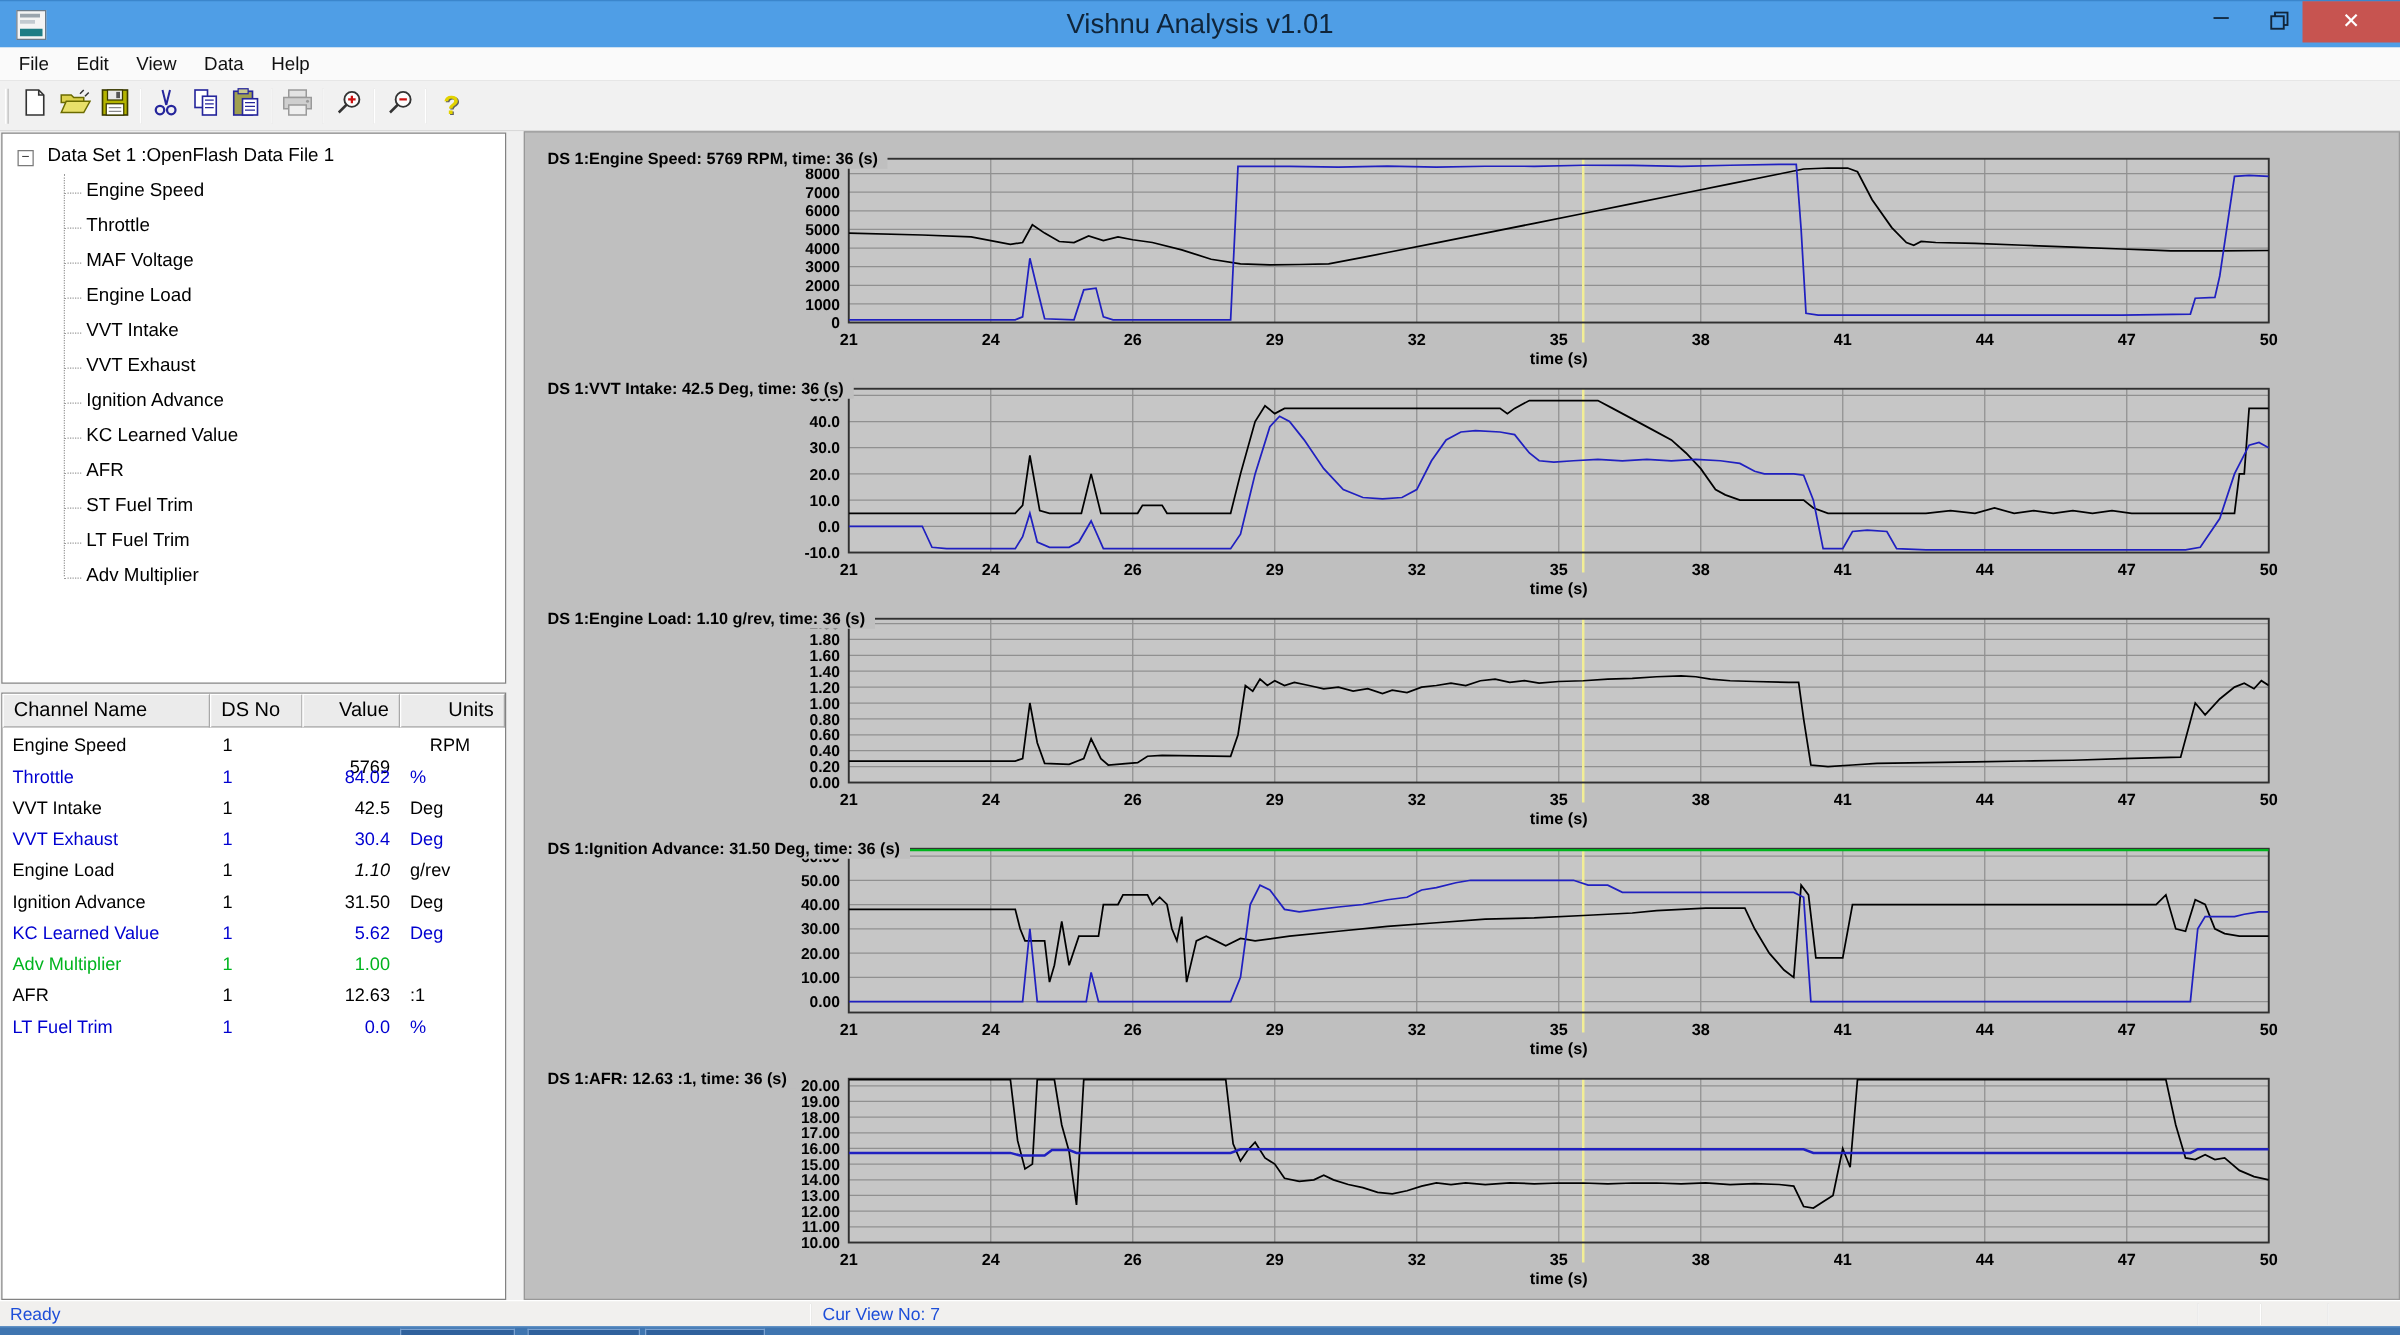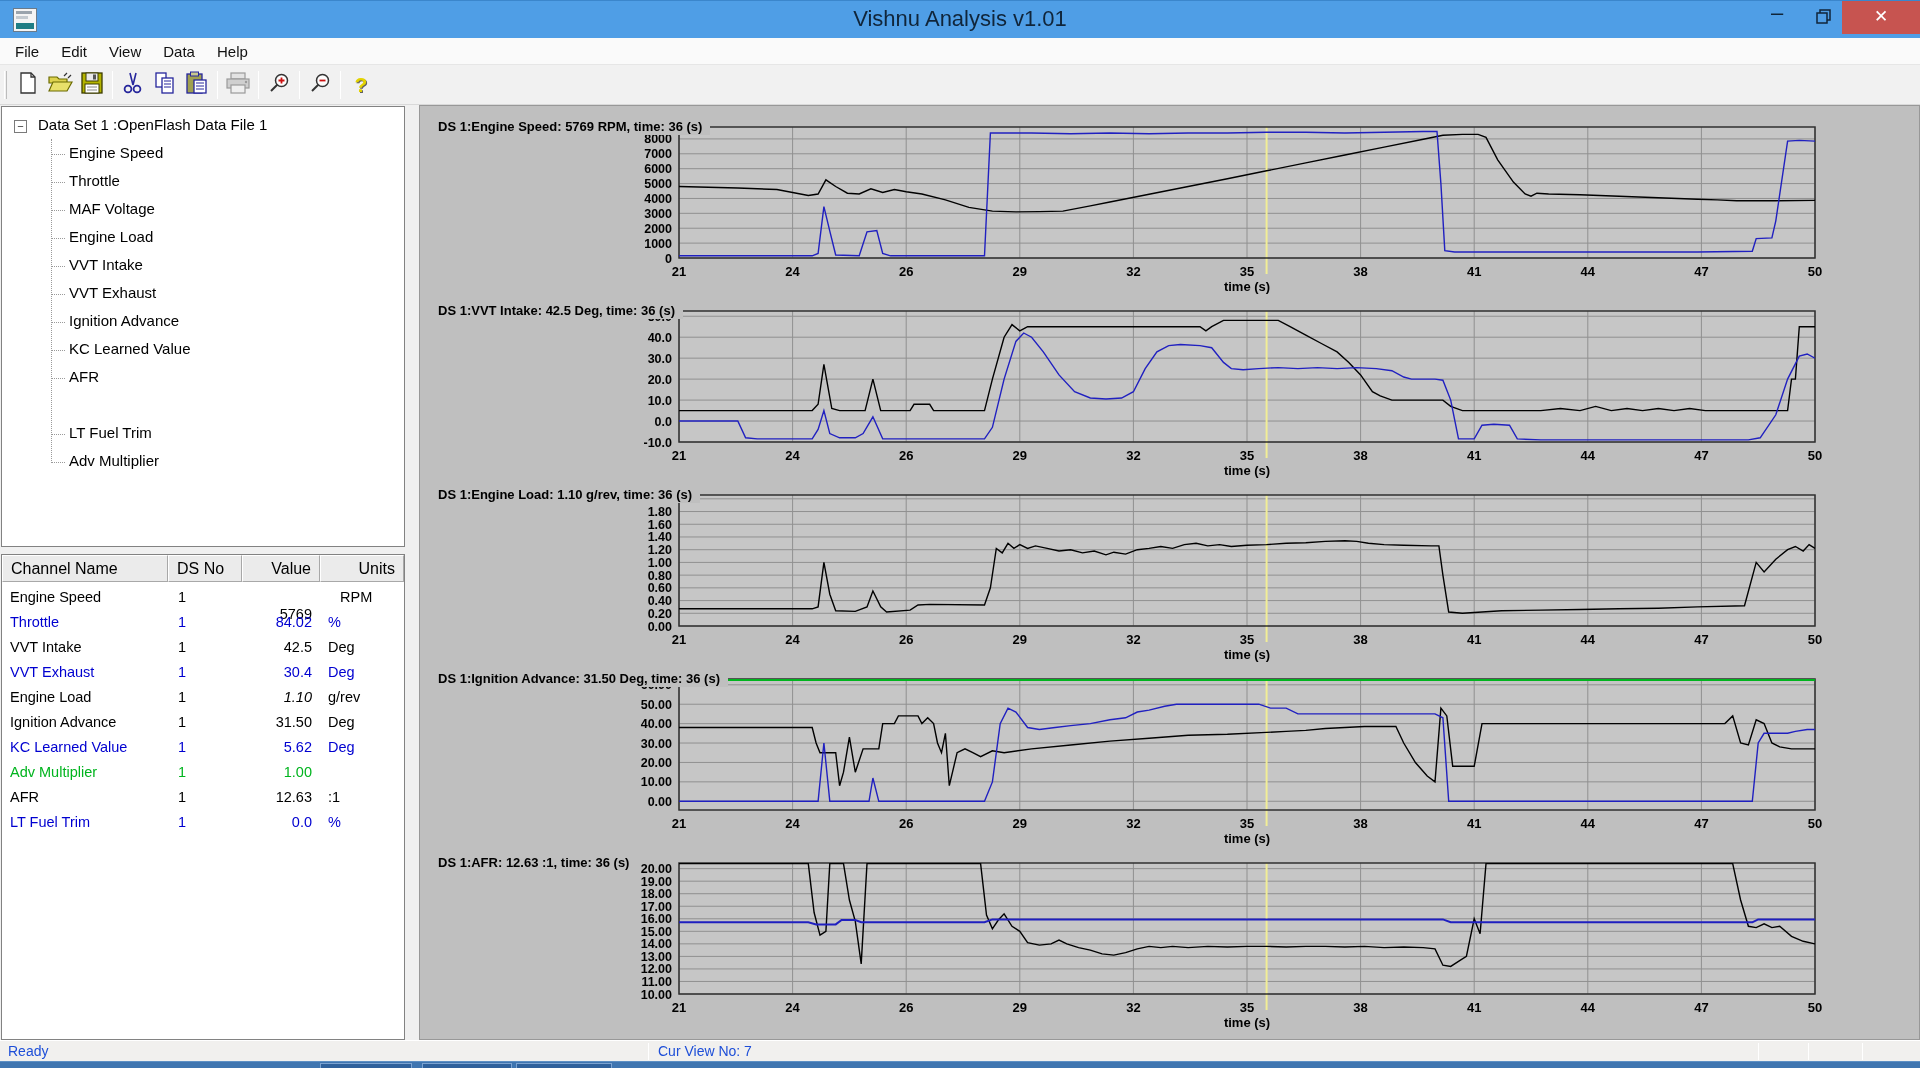"ST Fuel Trim" div.tree-item { html: none -> <div> <div></div> <div>ST Fuel Trim</div> </div> }
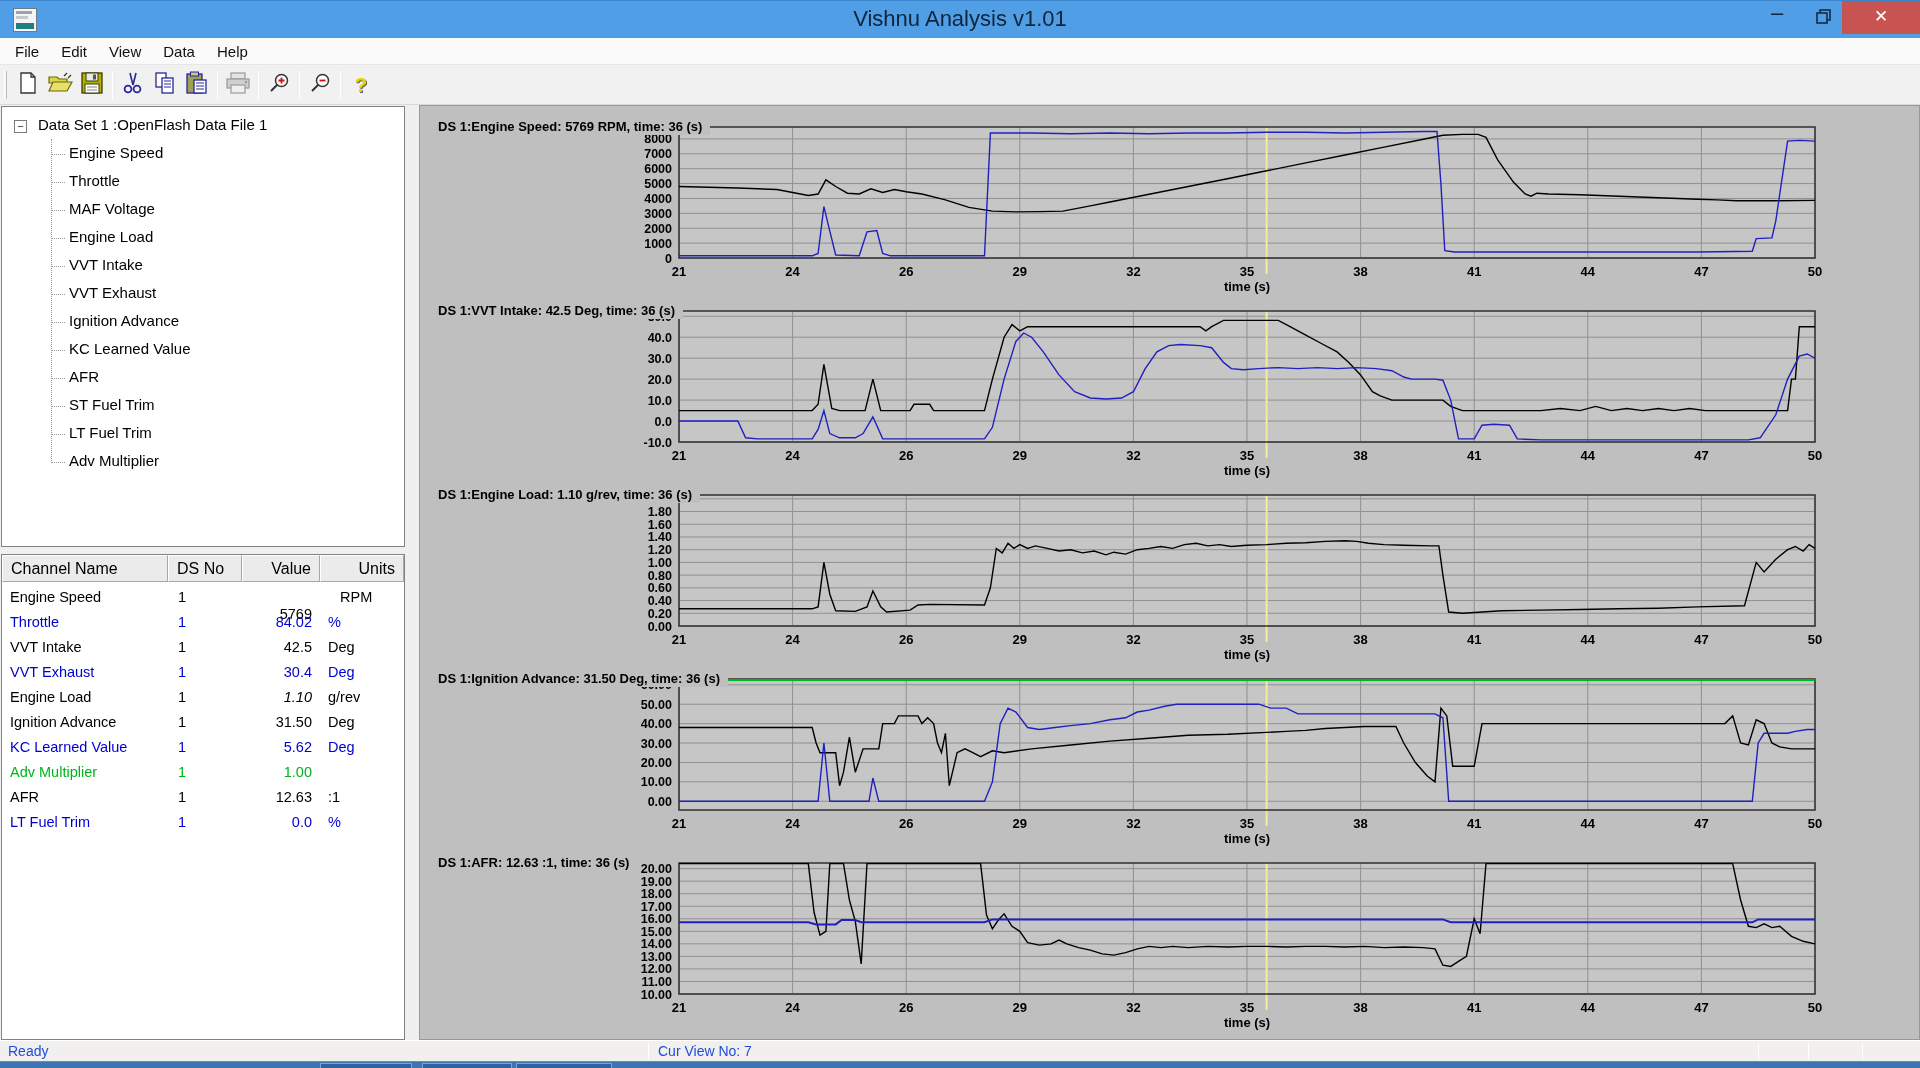"RPM" div.lv-cell { left: 330px -> 316px; text-align: left -> center }
